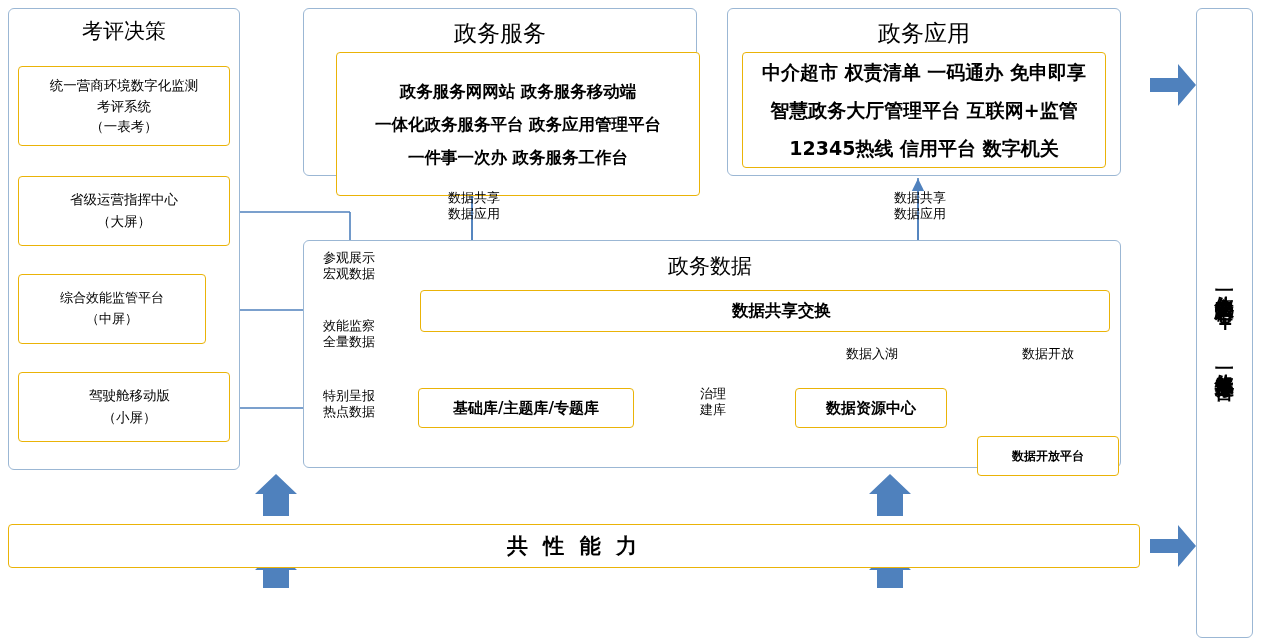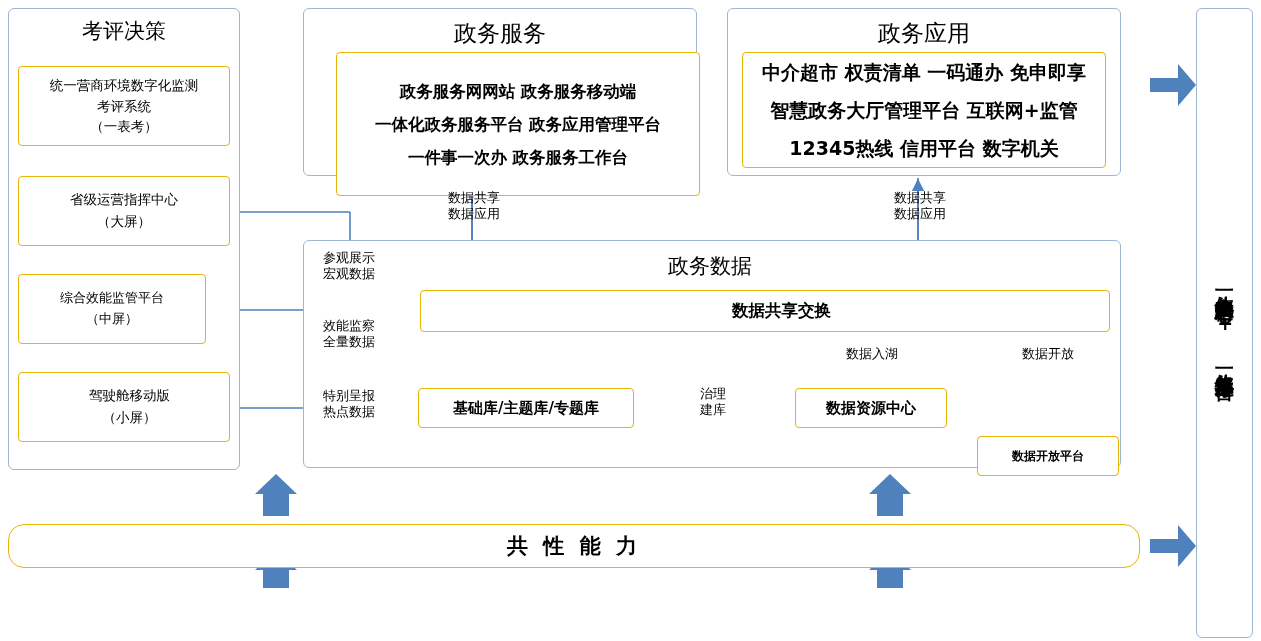"共 性 能 力" #common { border-radius: 16px -> none }
